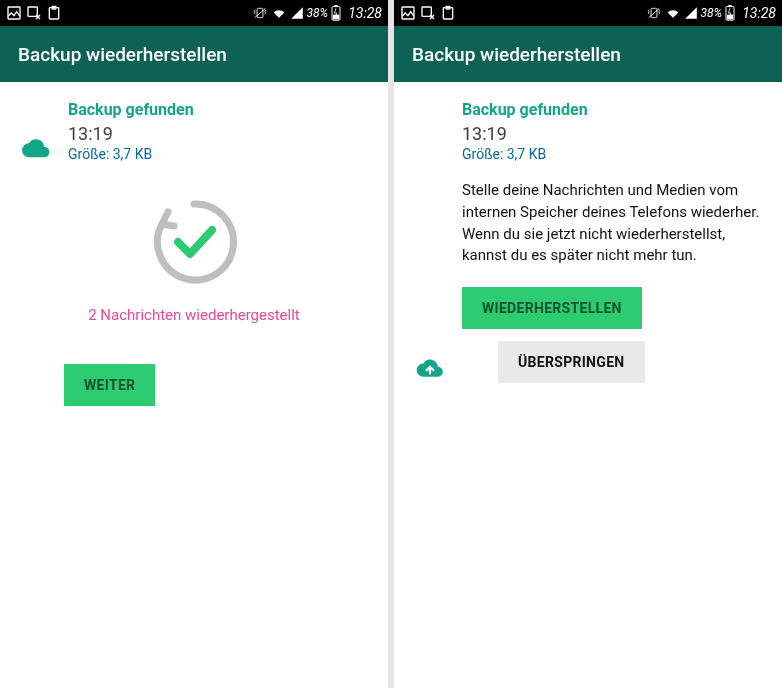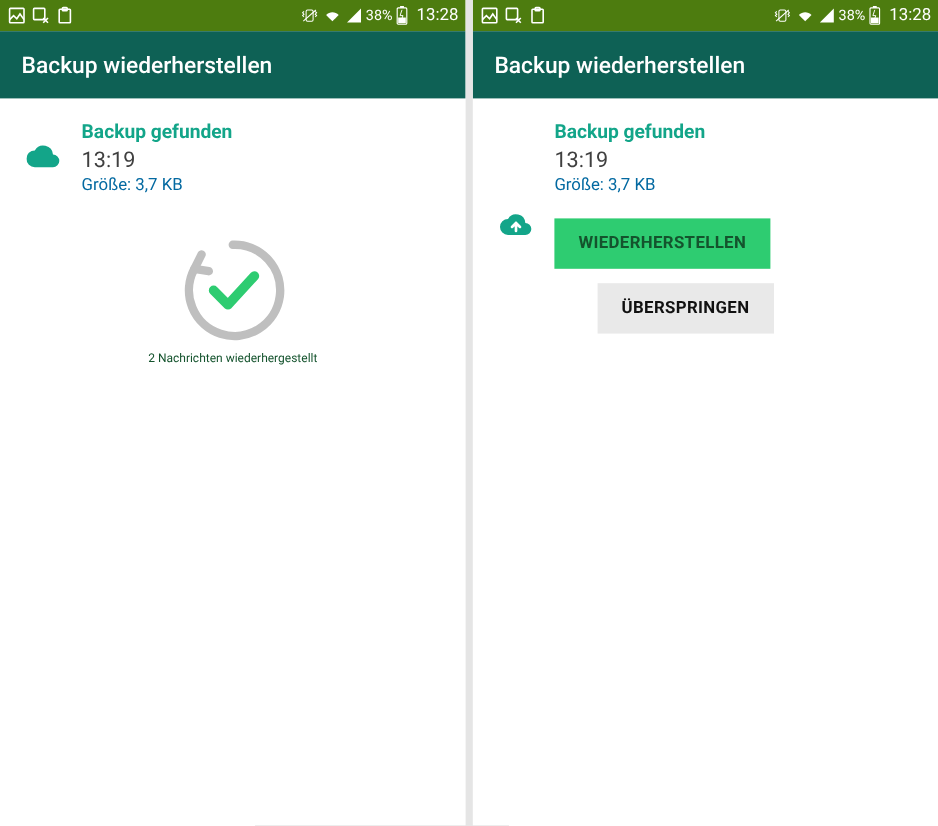"38%" .status-bar { background: #4d7c0f -> #000000; font-style: none -> italic }
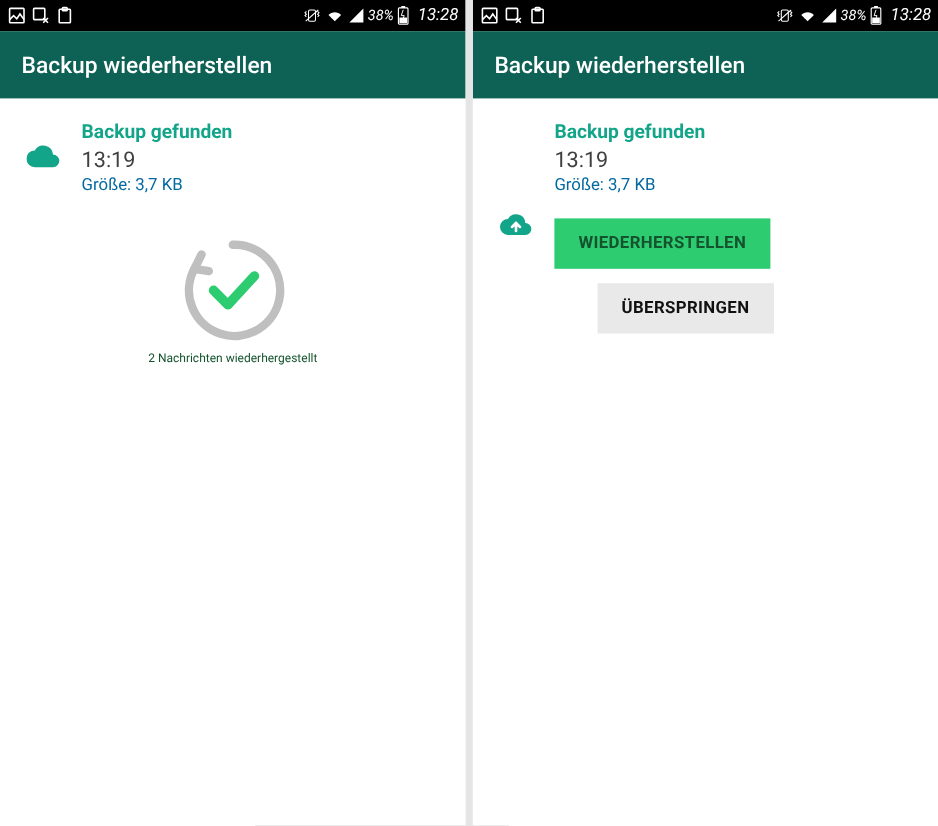"Backup gefunden" .backup-row { align-items: center -> flex-end }
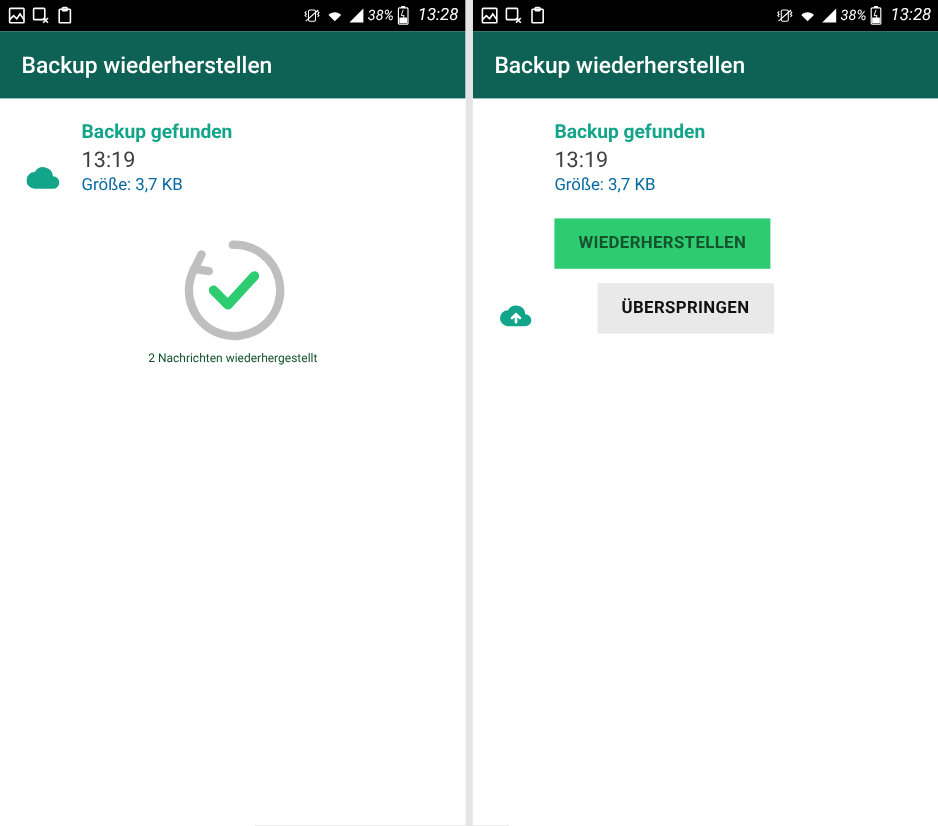"Stelle deine Nachrichten und Medien" div.description { html: none -> <div>Stelle deine Nachrichten und Medien vom internen Speicher deines Telefons wiederher. Wenn du sie jetzt nicht wiederherstellst, kannst du es später nicht mehr tun.</div> }
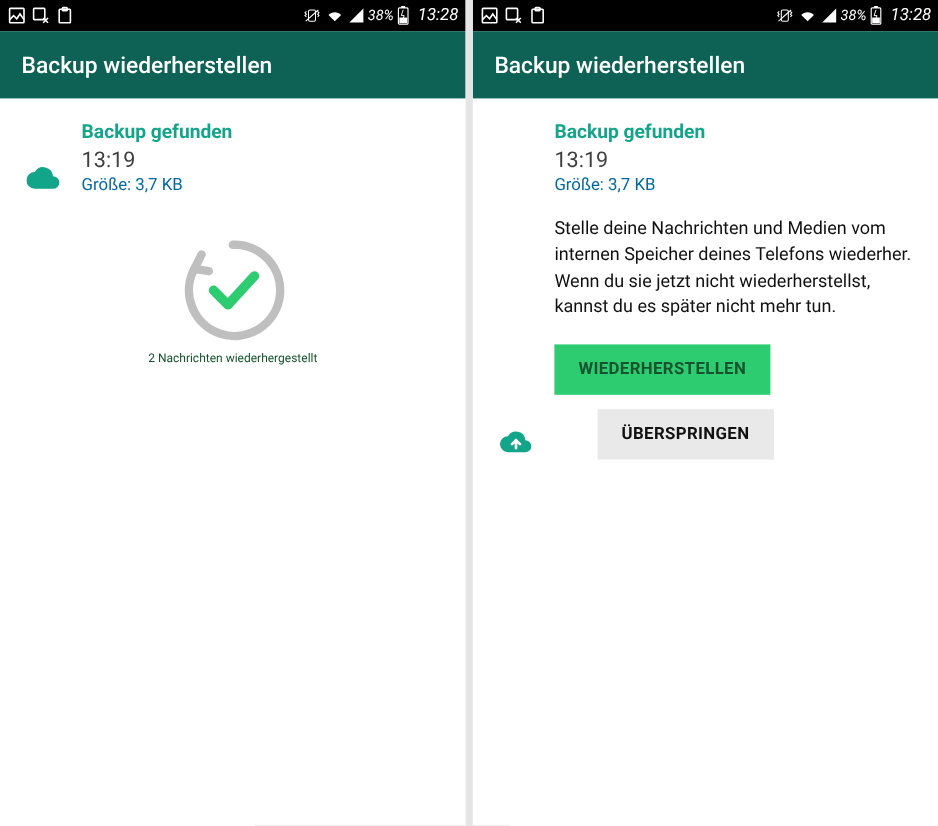"2 Nachrichten wiederhergestellt" .restore-text { color: #14532d -> #ec4899; font-size: 10px -> 15px; margin-top: 2px -> 14px }
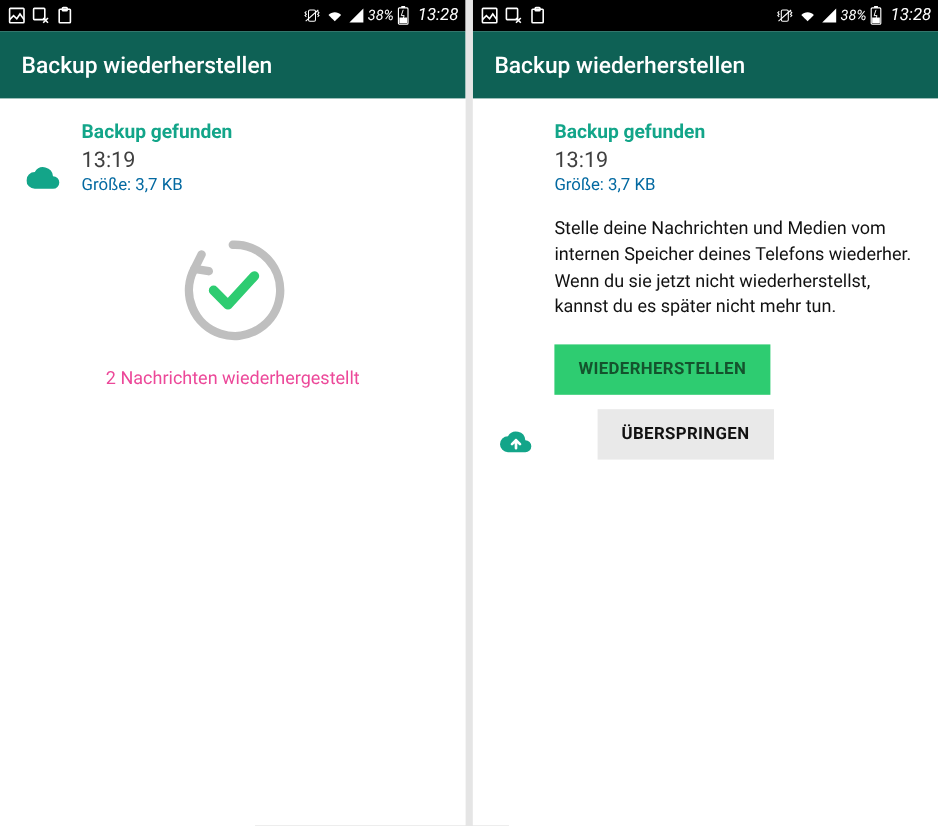"WEITER" div.left-buttons { html: none -> <div> <button>WEITER</button> </div> }
